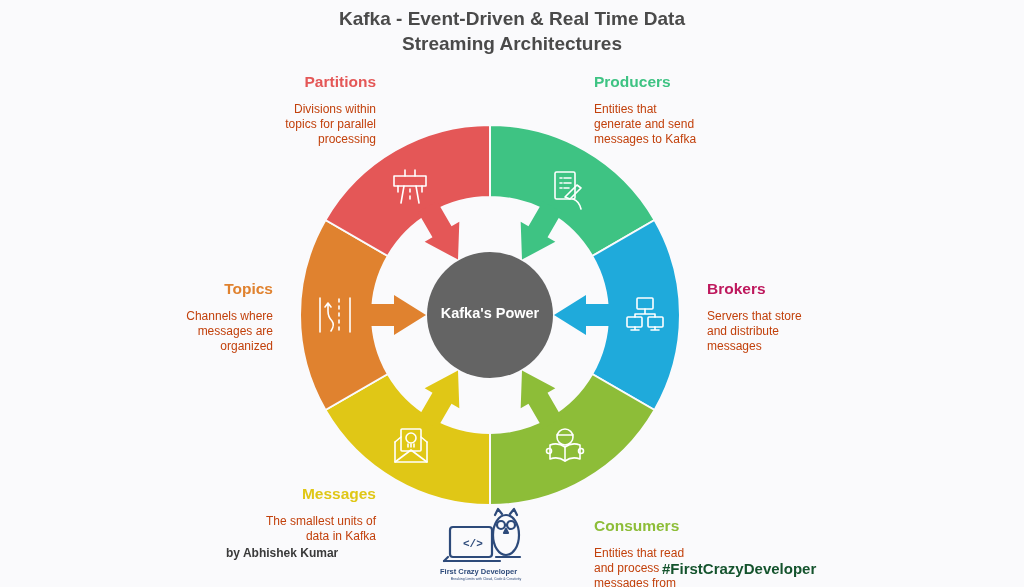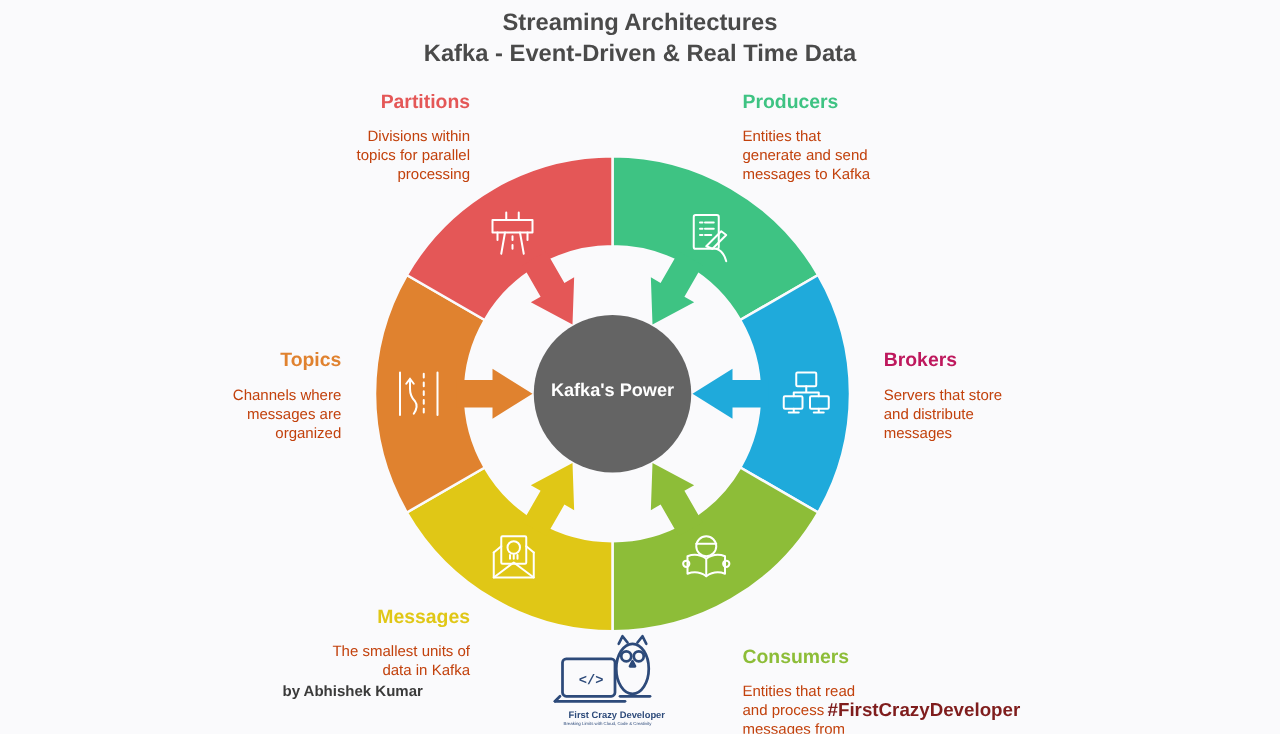"Streaming Architectures" div { order: before "Kafka - Event-Driven & Real" -> after "Kafka - Event-Driven & Real" }
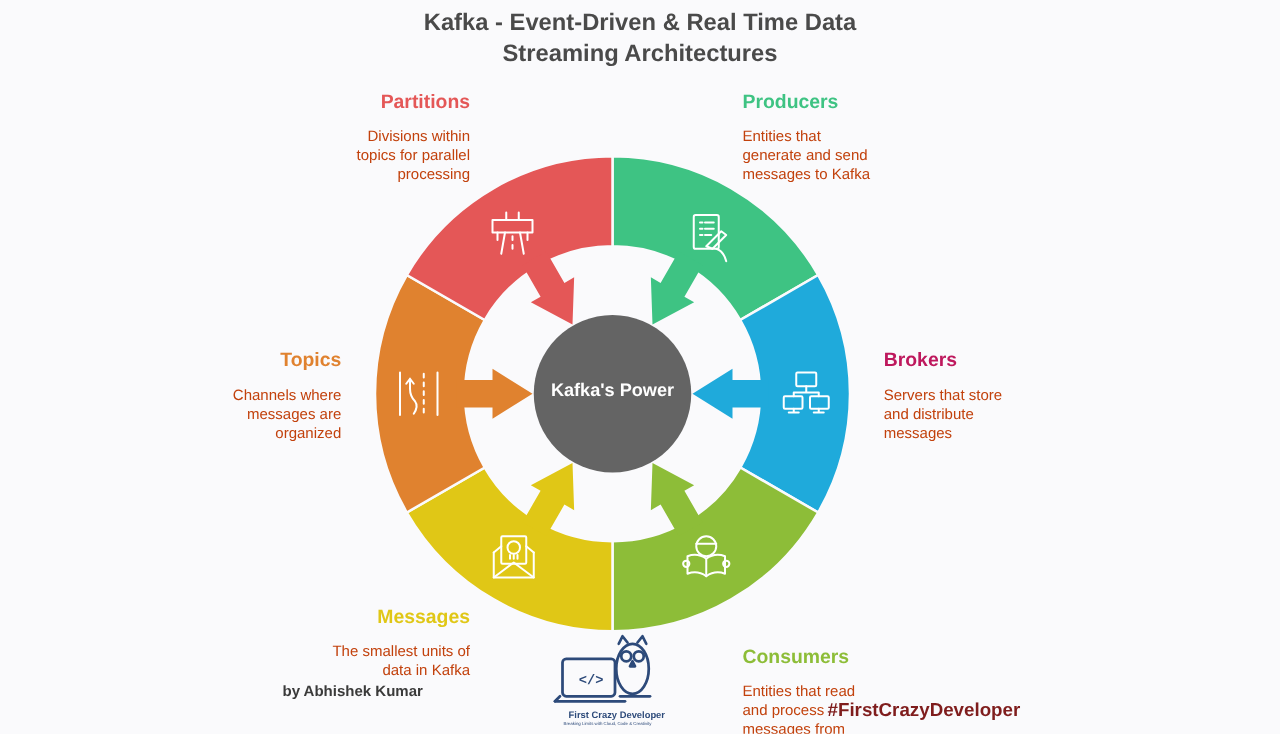"First Crazy Developer" .logo-title { text-align: right -> left }
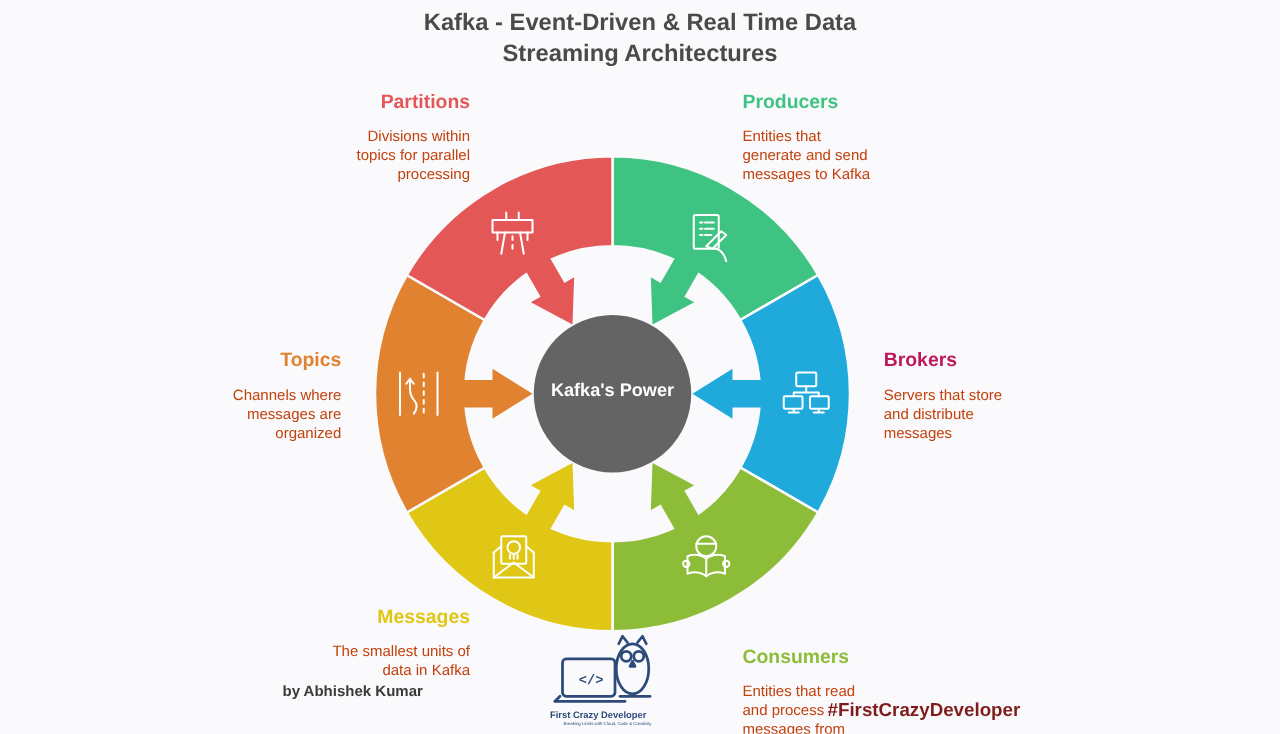"#FirstCrazyDeveloper" .hashtag { color: #7f1d1d -> #14532d }
